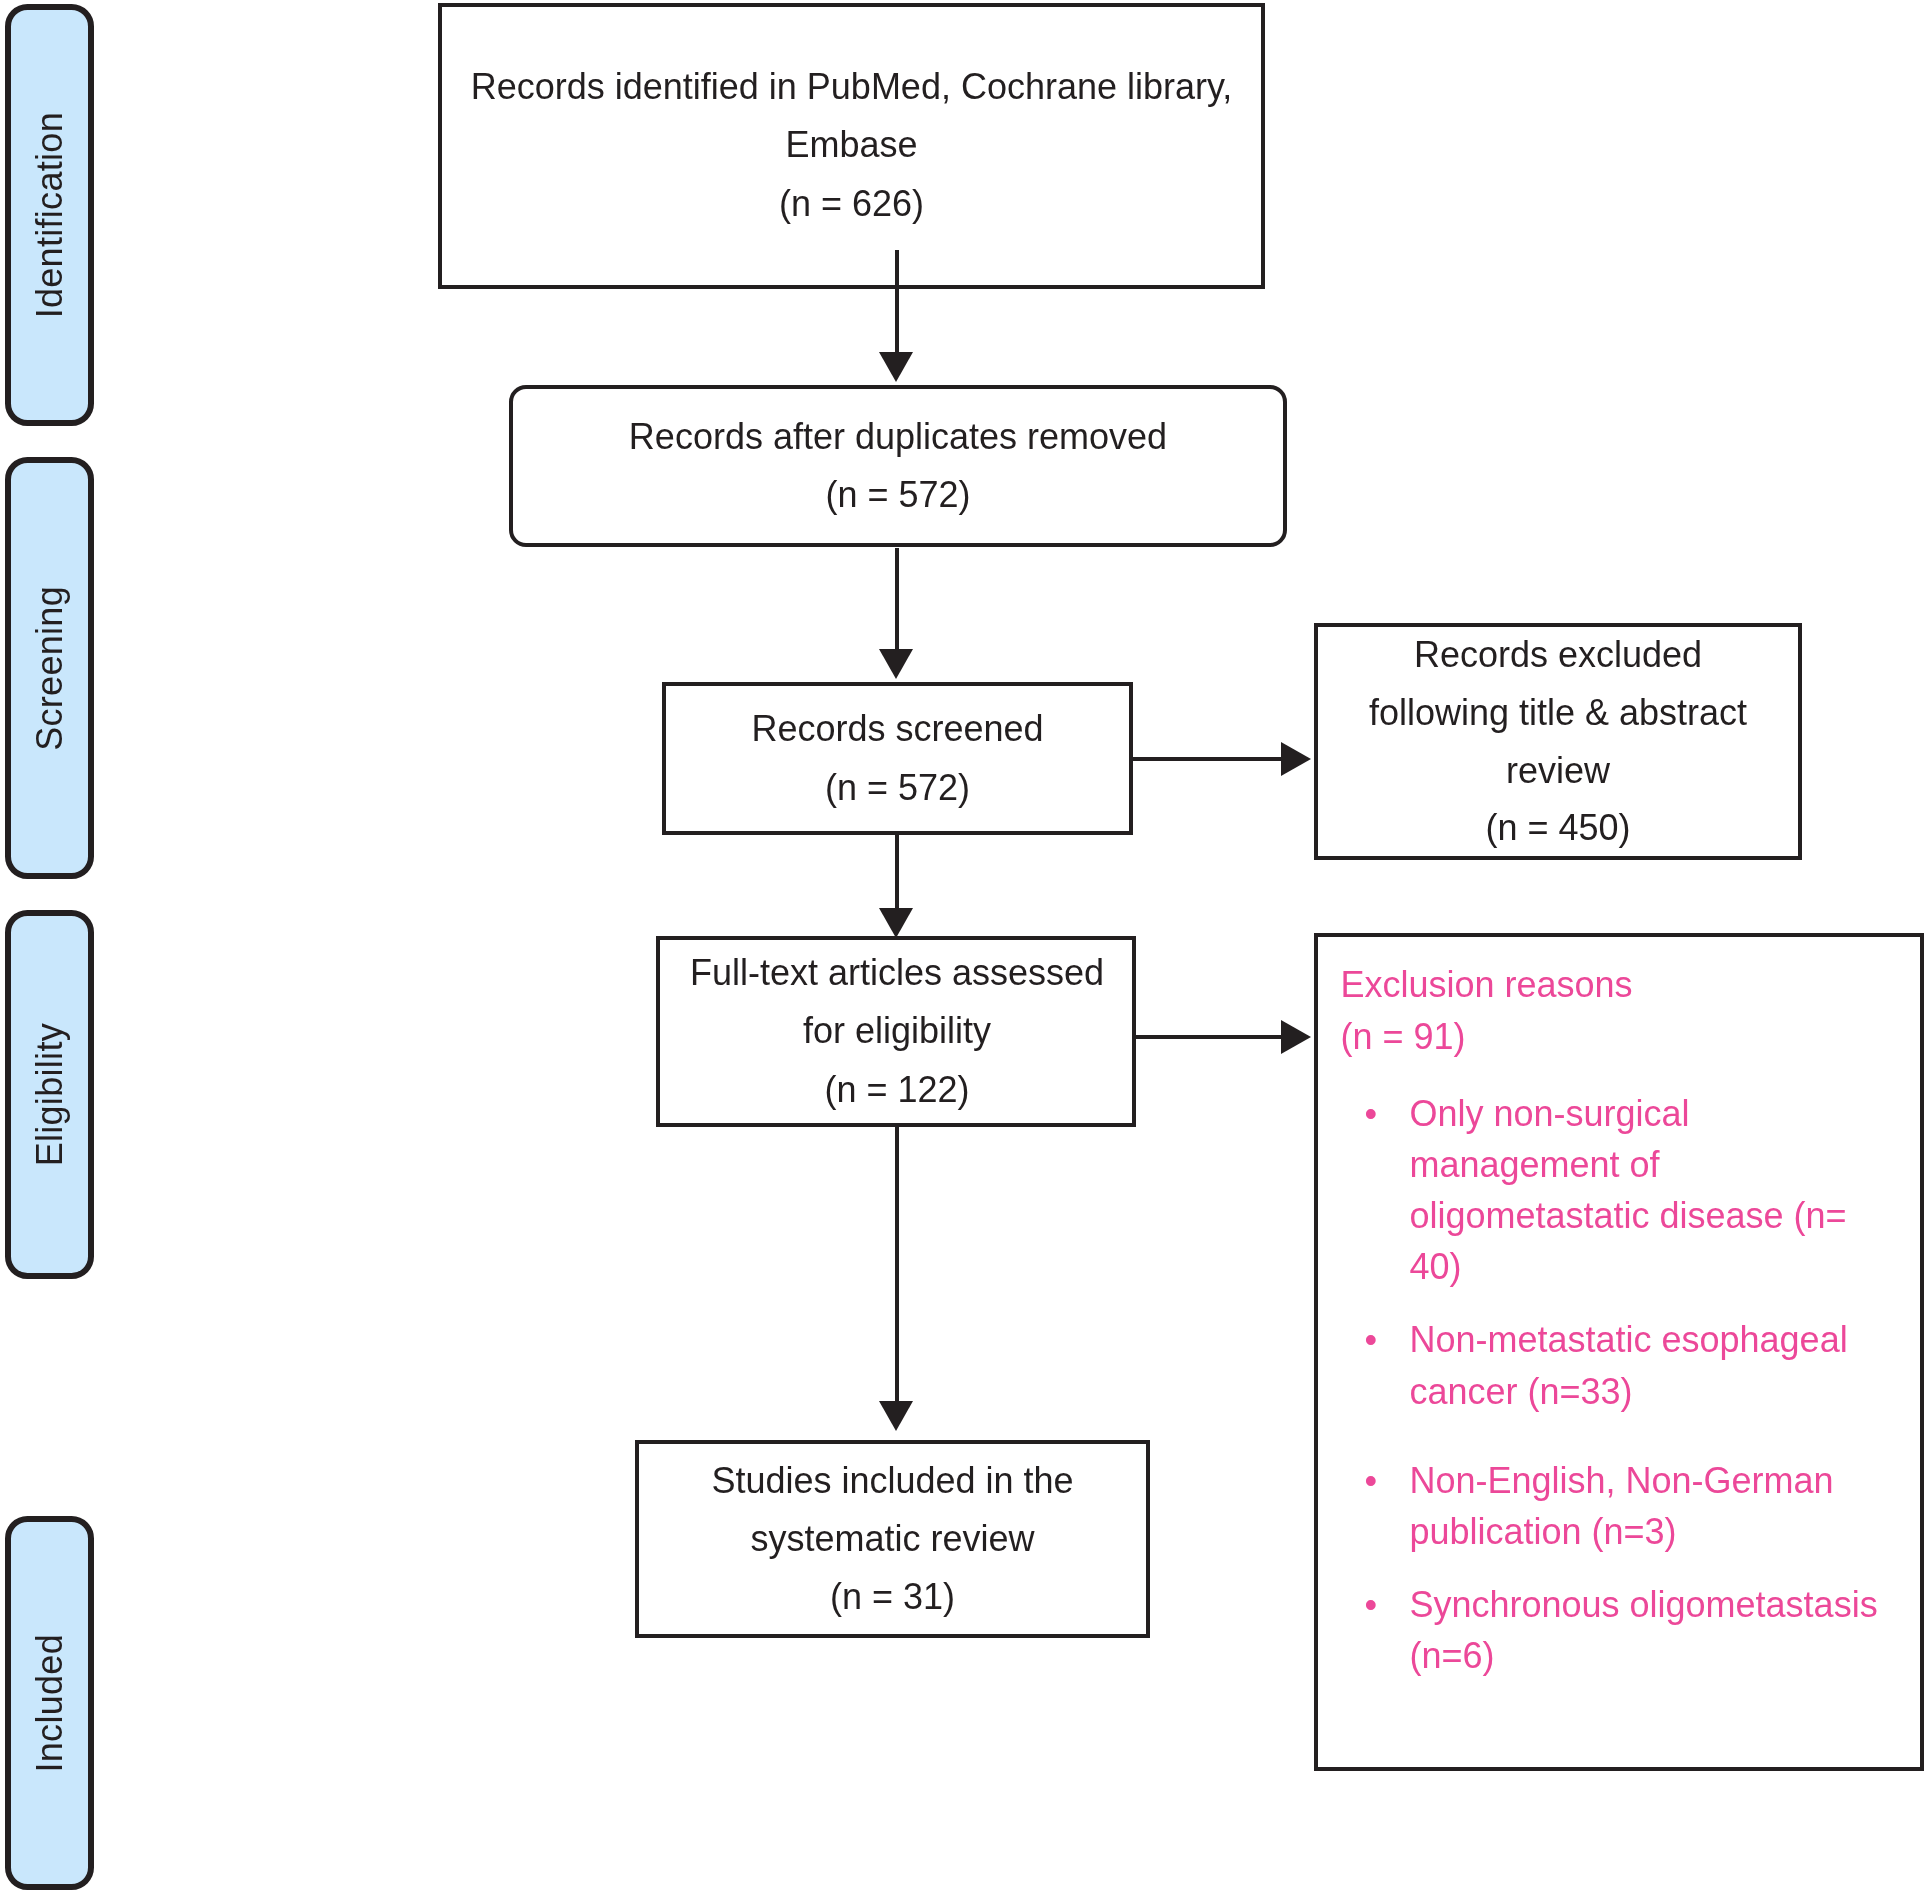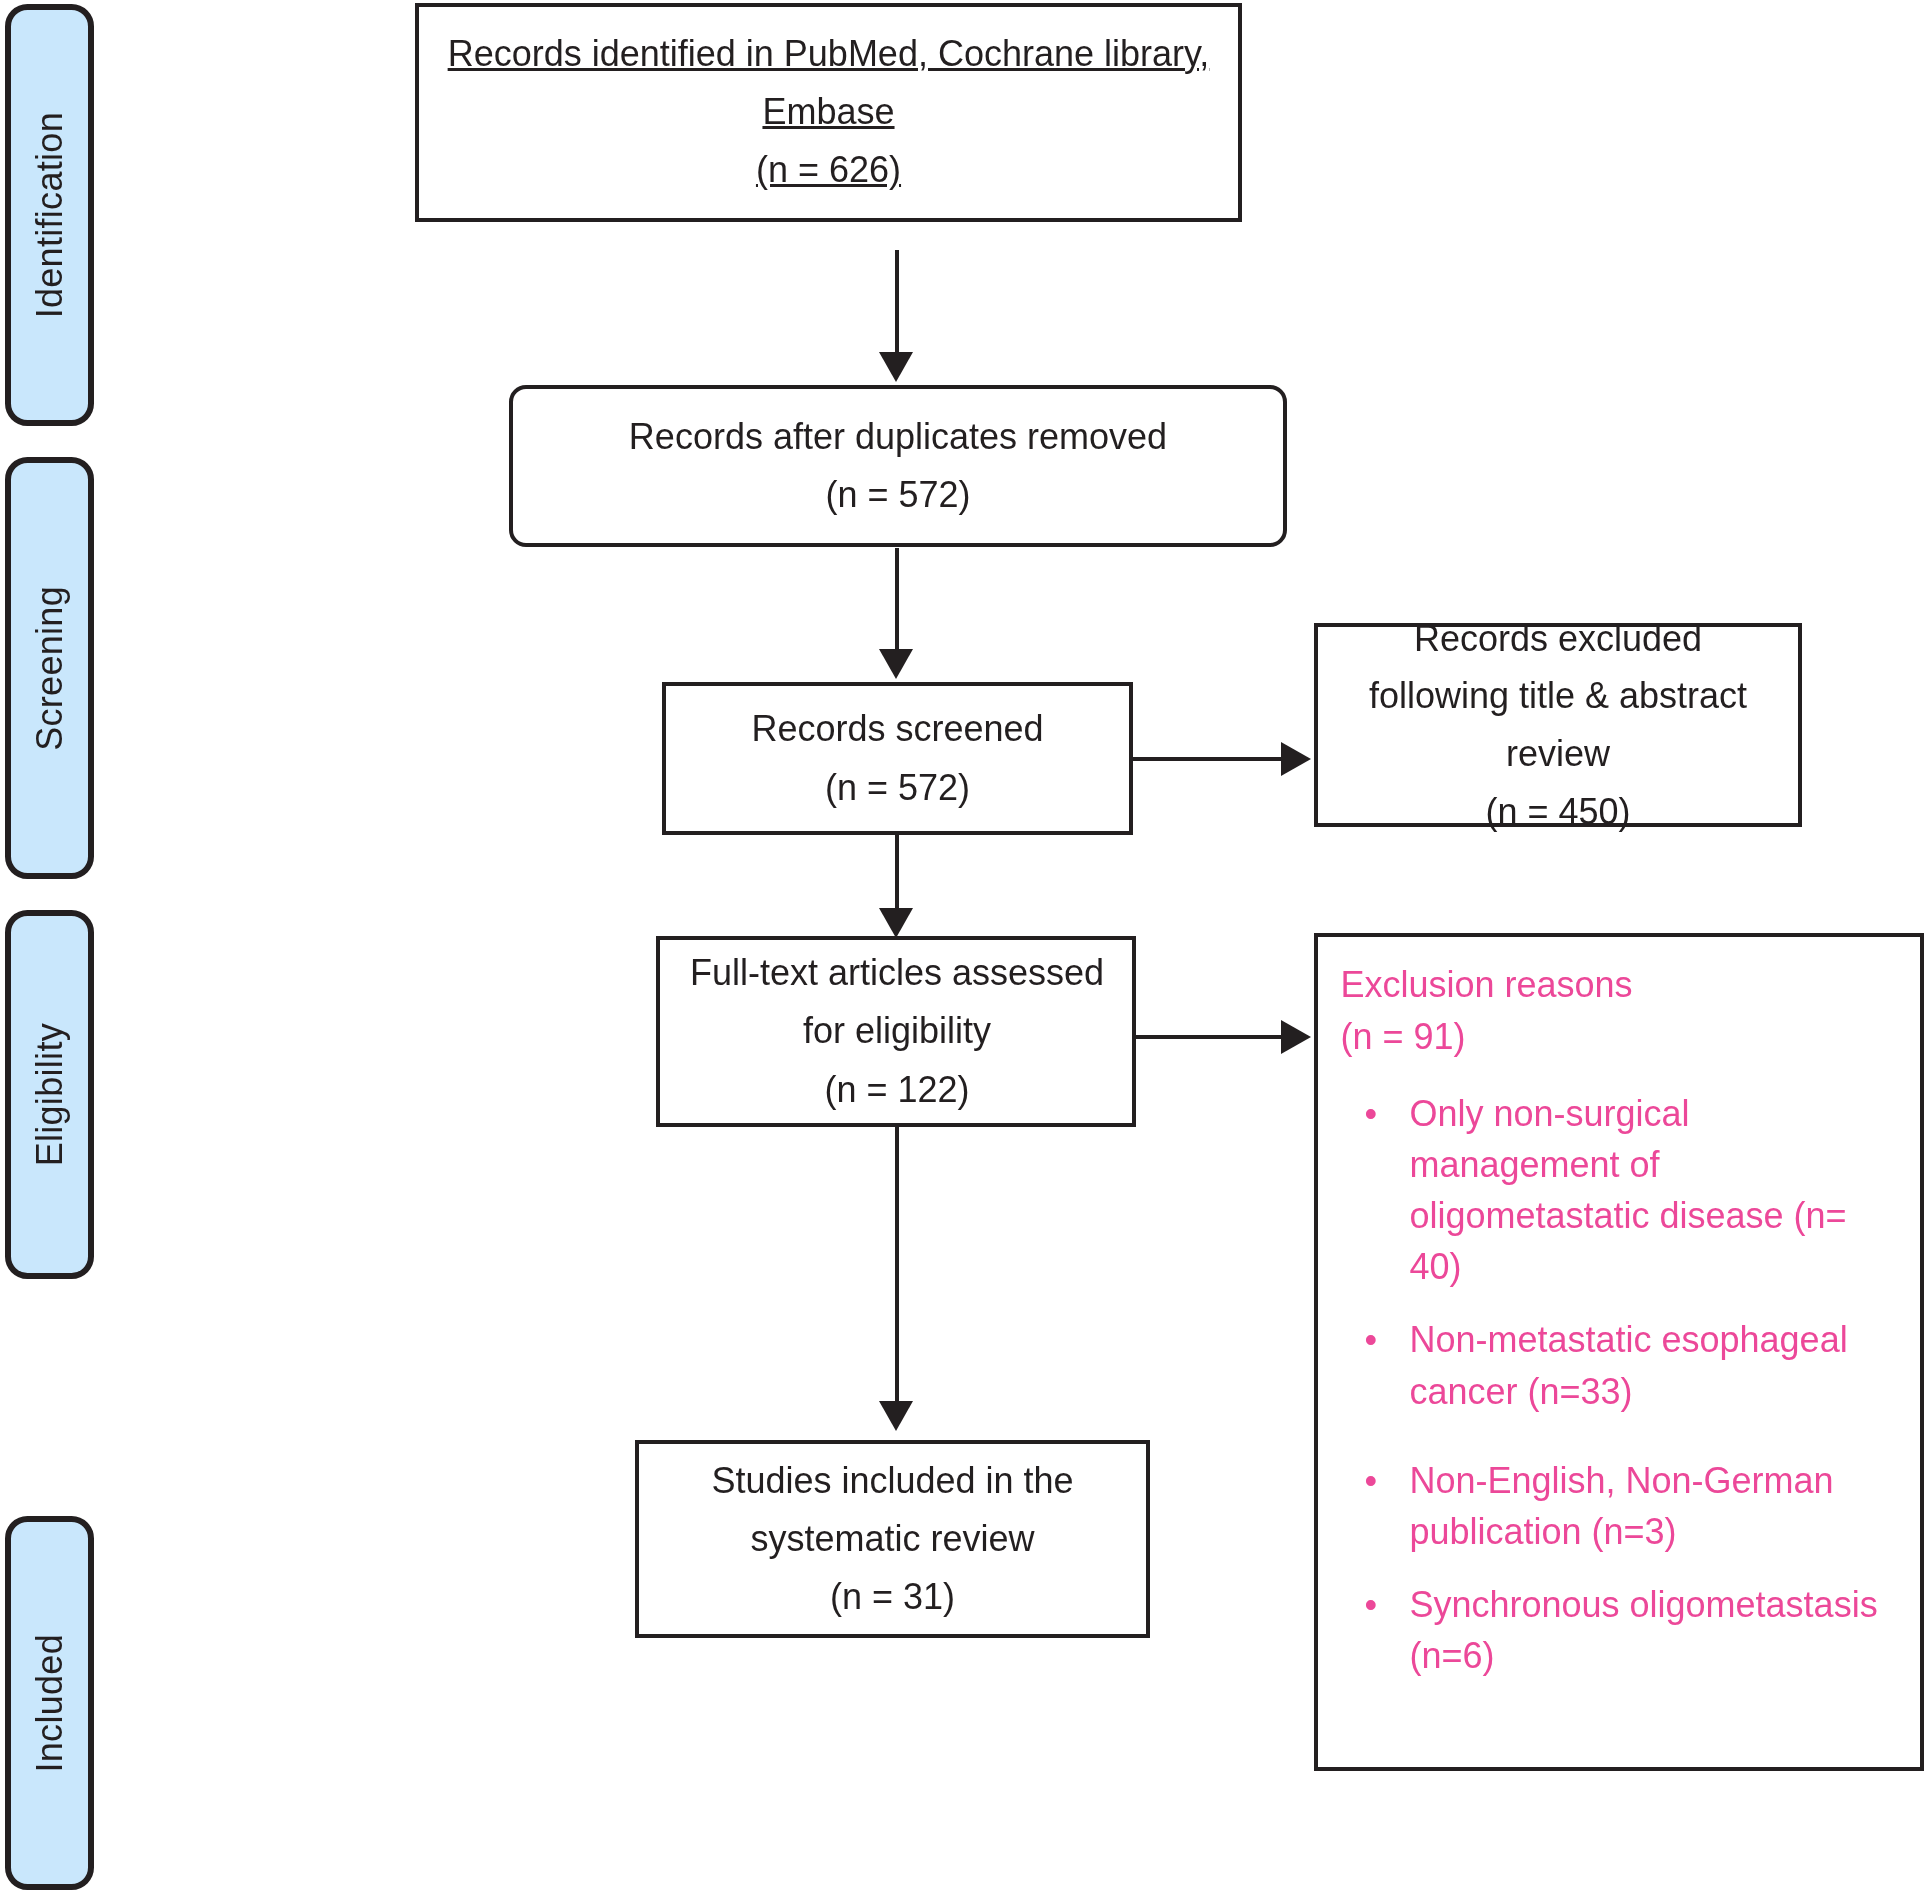"Records identified in PubMed, Cochrane" div.box { height: 219px -> 286px; left: 415px -> 438px; text-decoration: underline -> none }
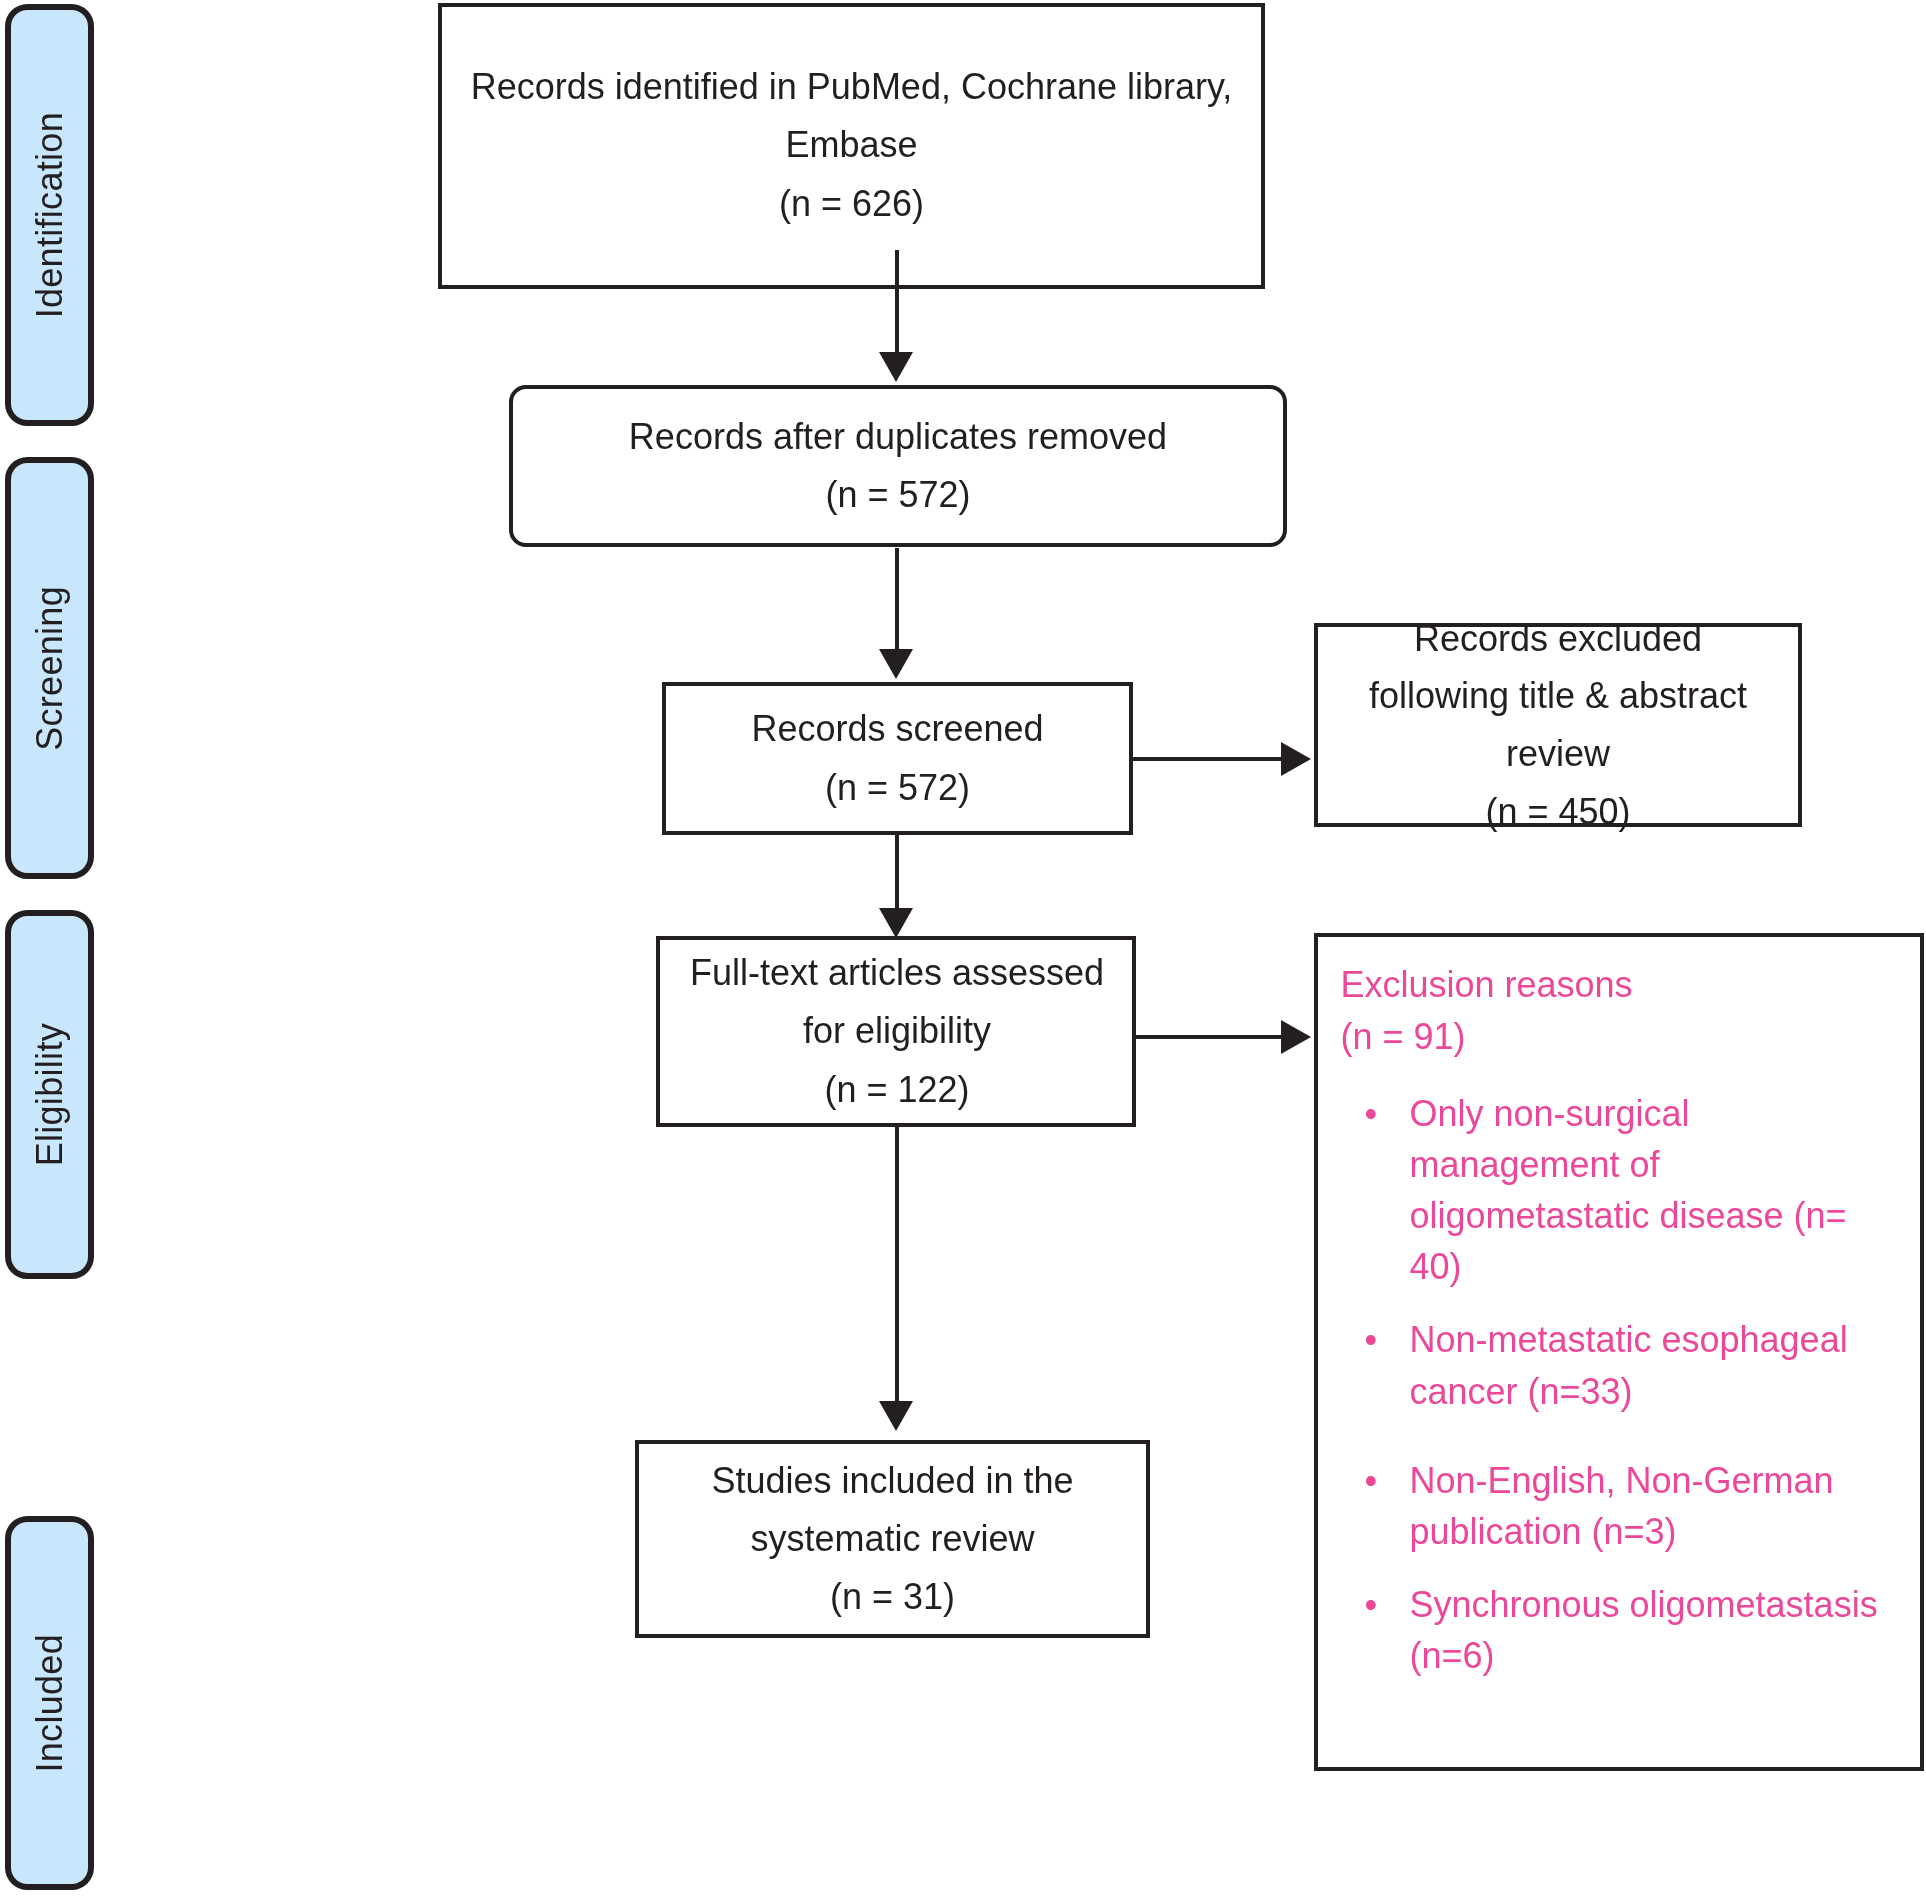"Records excluded" div.box { height: 204px -> 237px }
